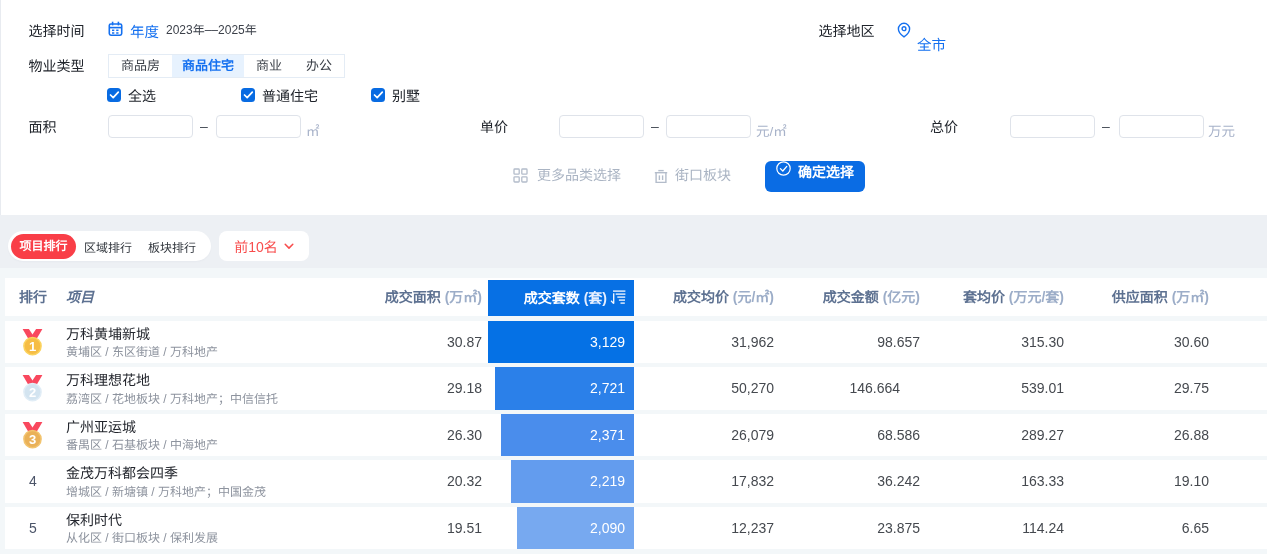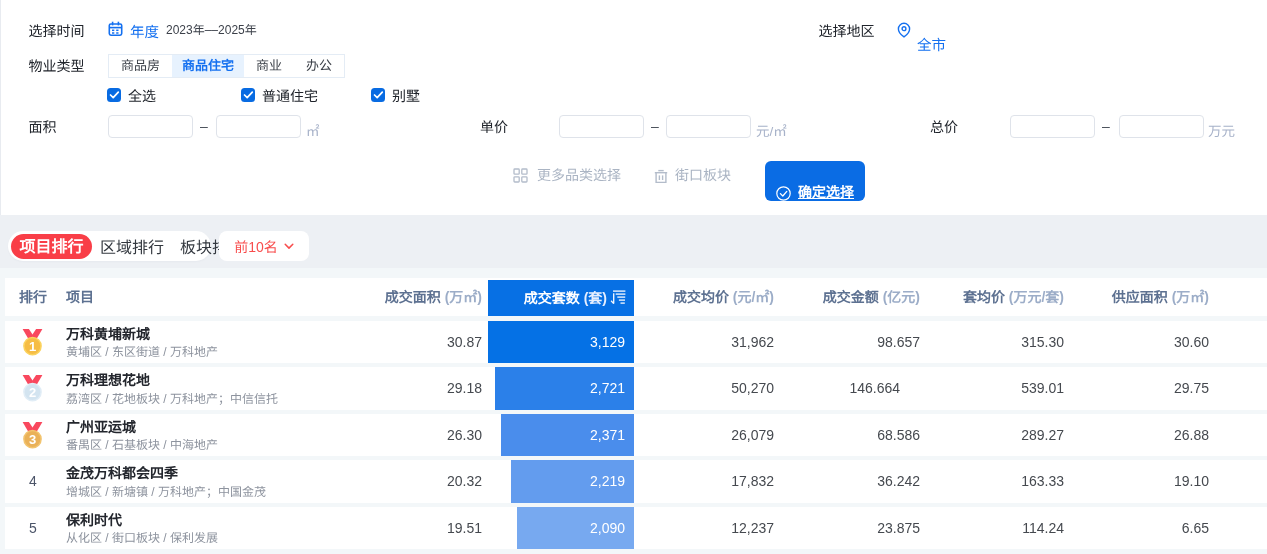"确定选择" #okbtn { align-items: flex-end -> flex-start; height: 40px -> 31px; text-decoration: underline -> none }
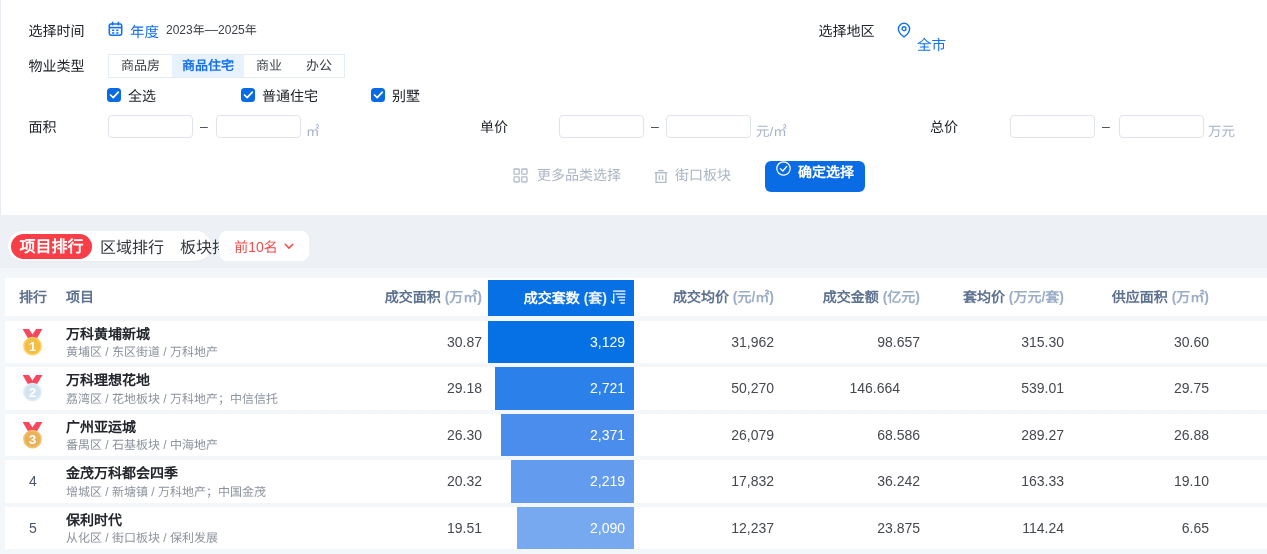"项目排行" .pill { font-size: 16px -> 12px }
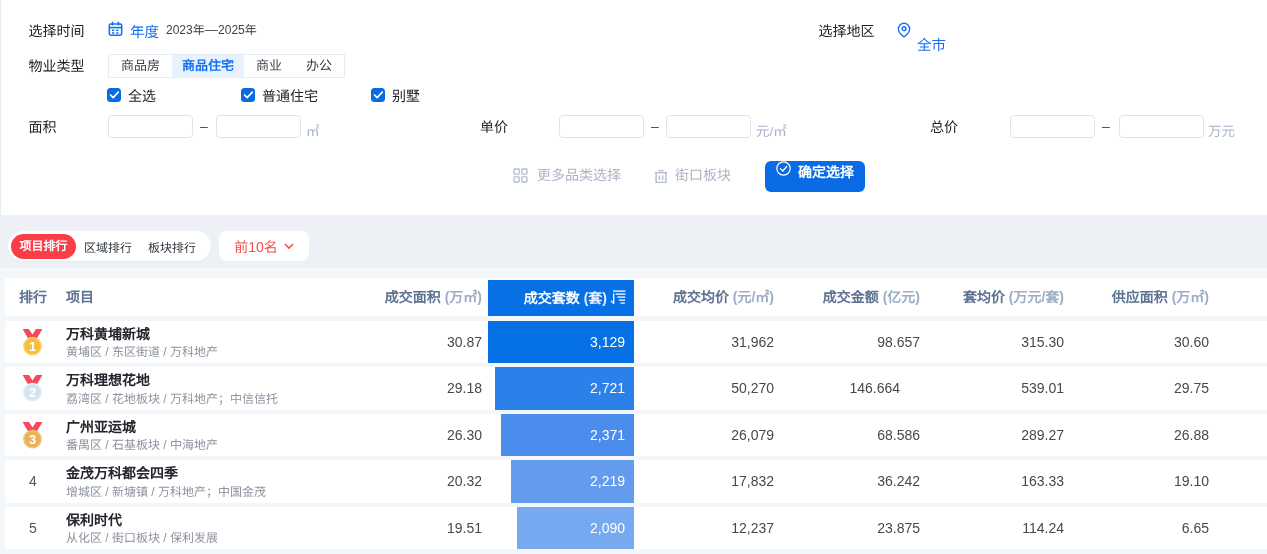"项目" div.hcell { font-style: none -> italic }
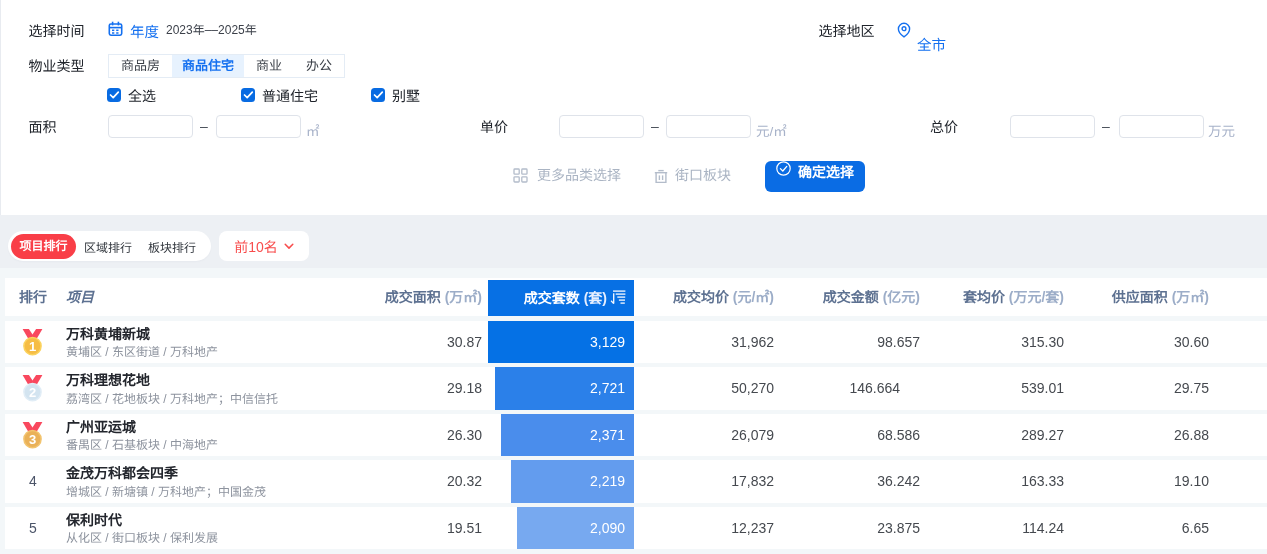"万科黄埔新城" .pname { font-weight: 700 -> 400 }
